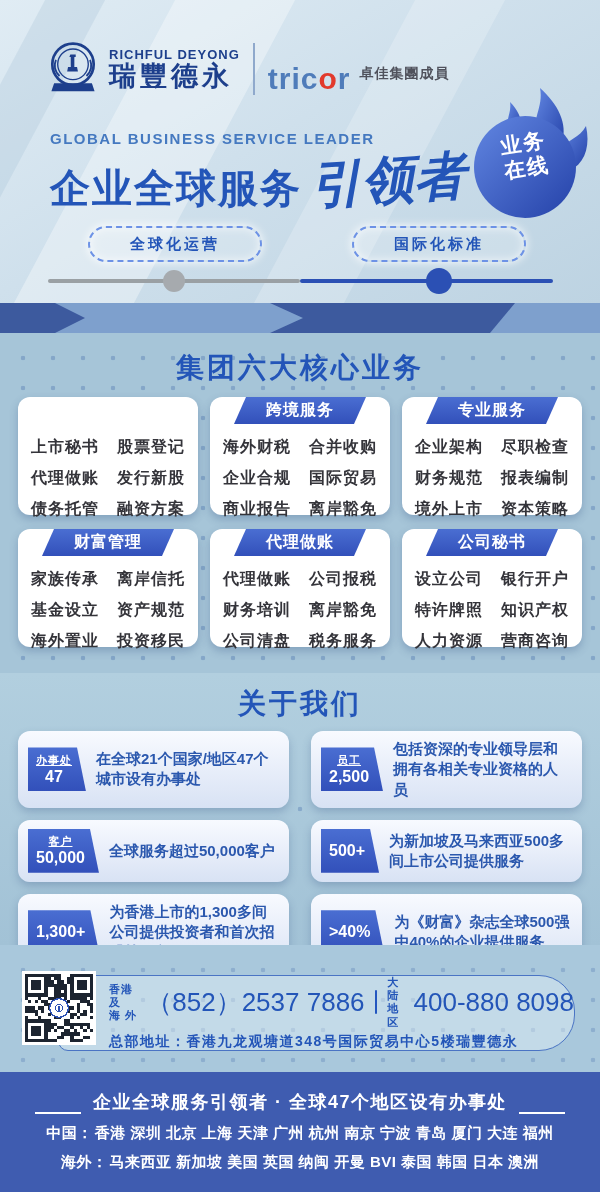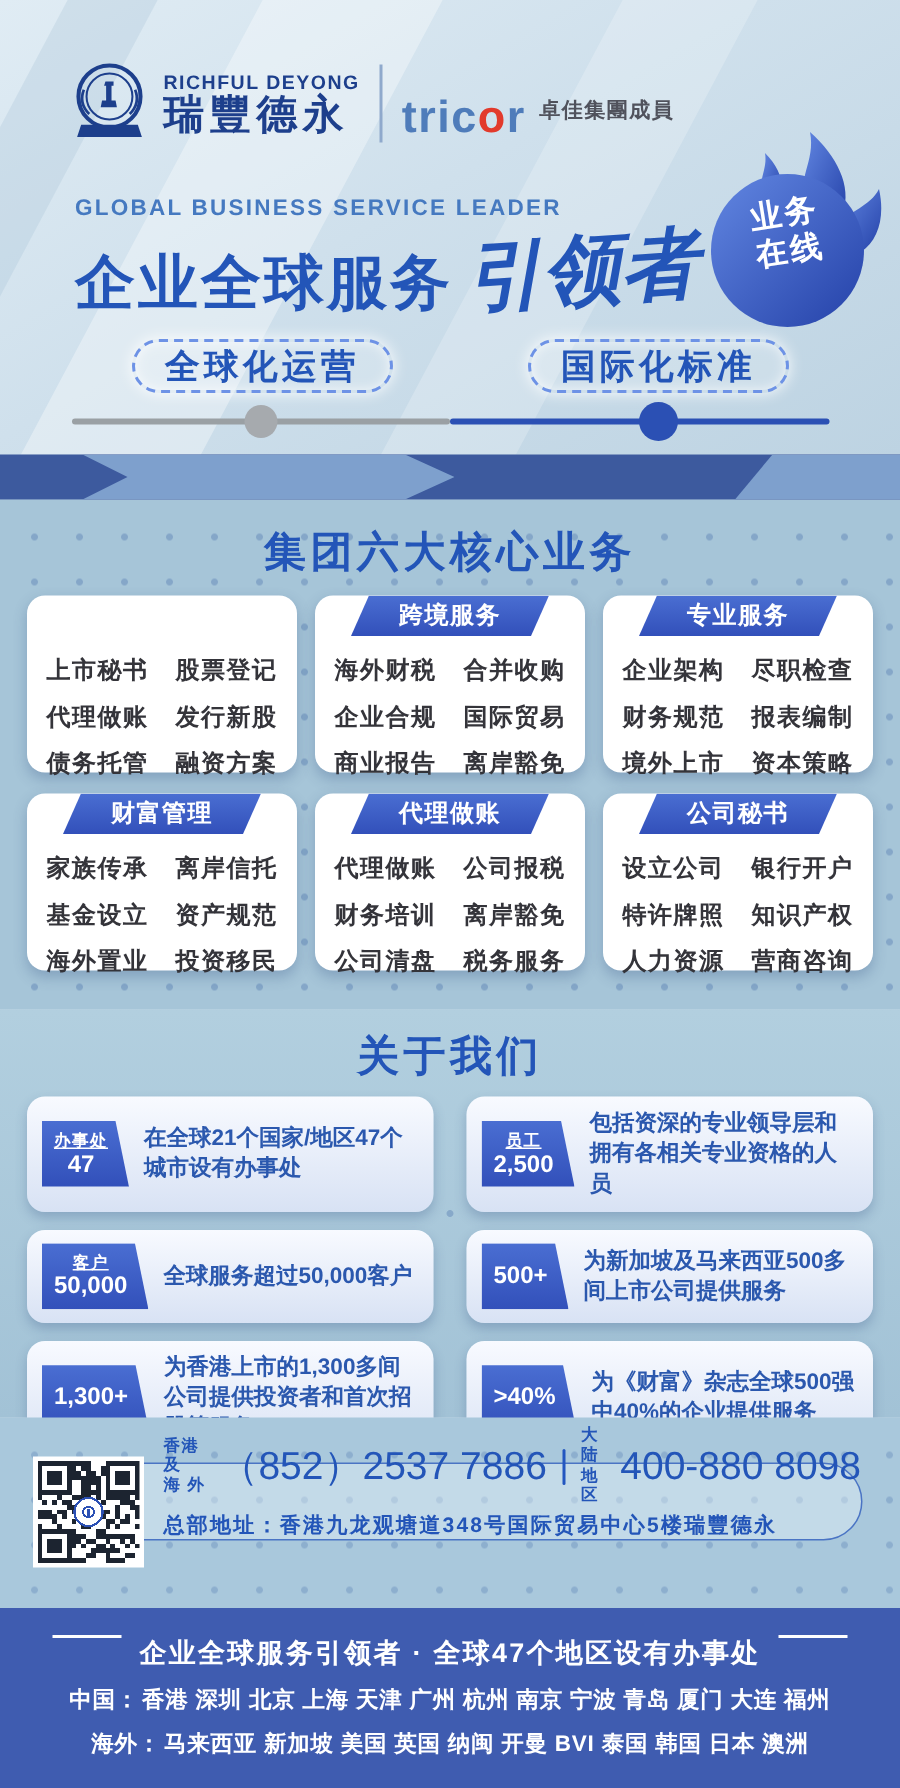"全球化运营" .pill { font-size: 23px -> 15px }
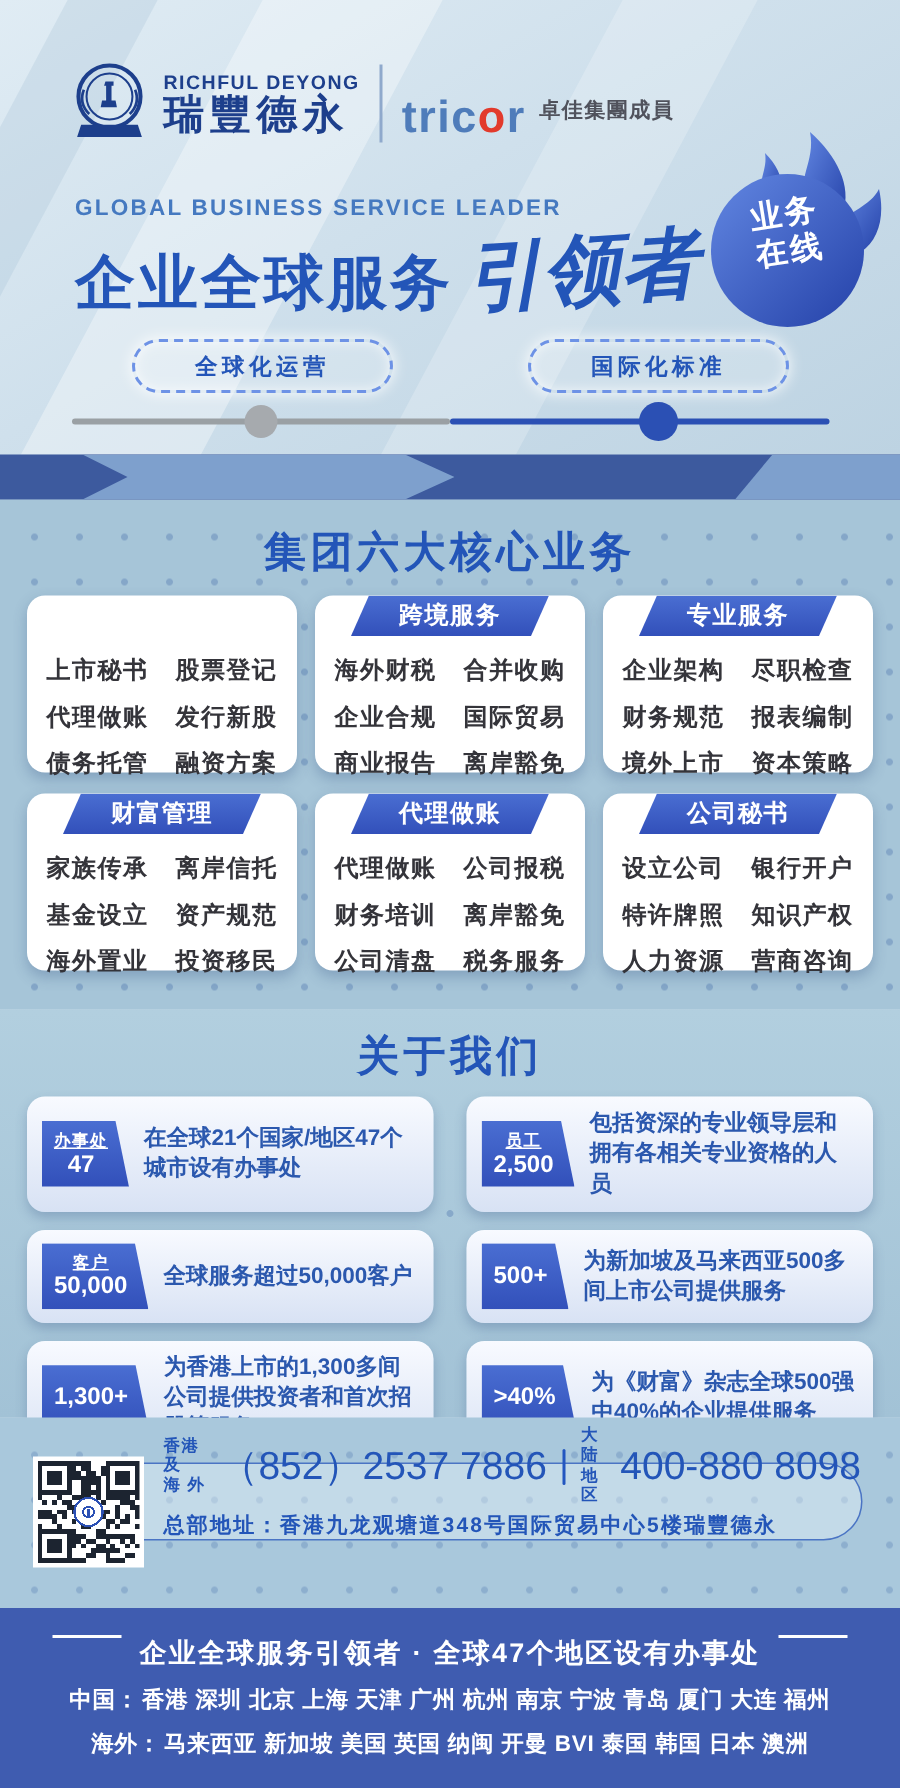"香港及" .panel { height: 52px -> 76px; justify-content: flex-end -> flex-start }
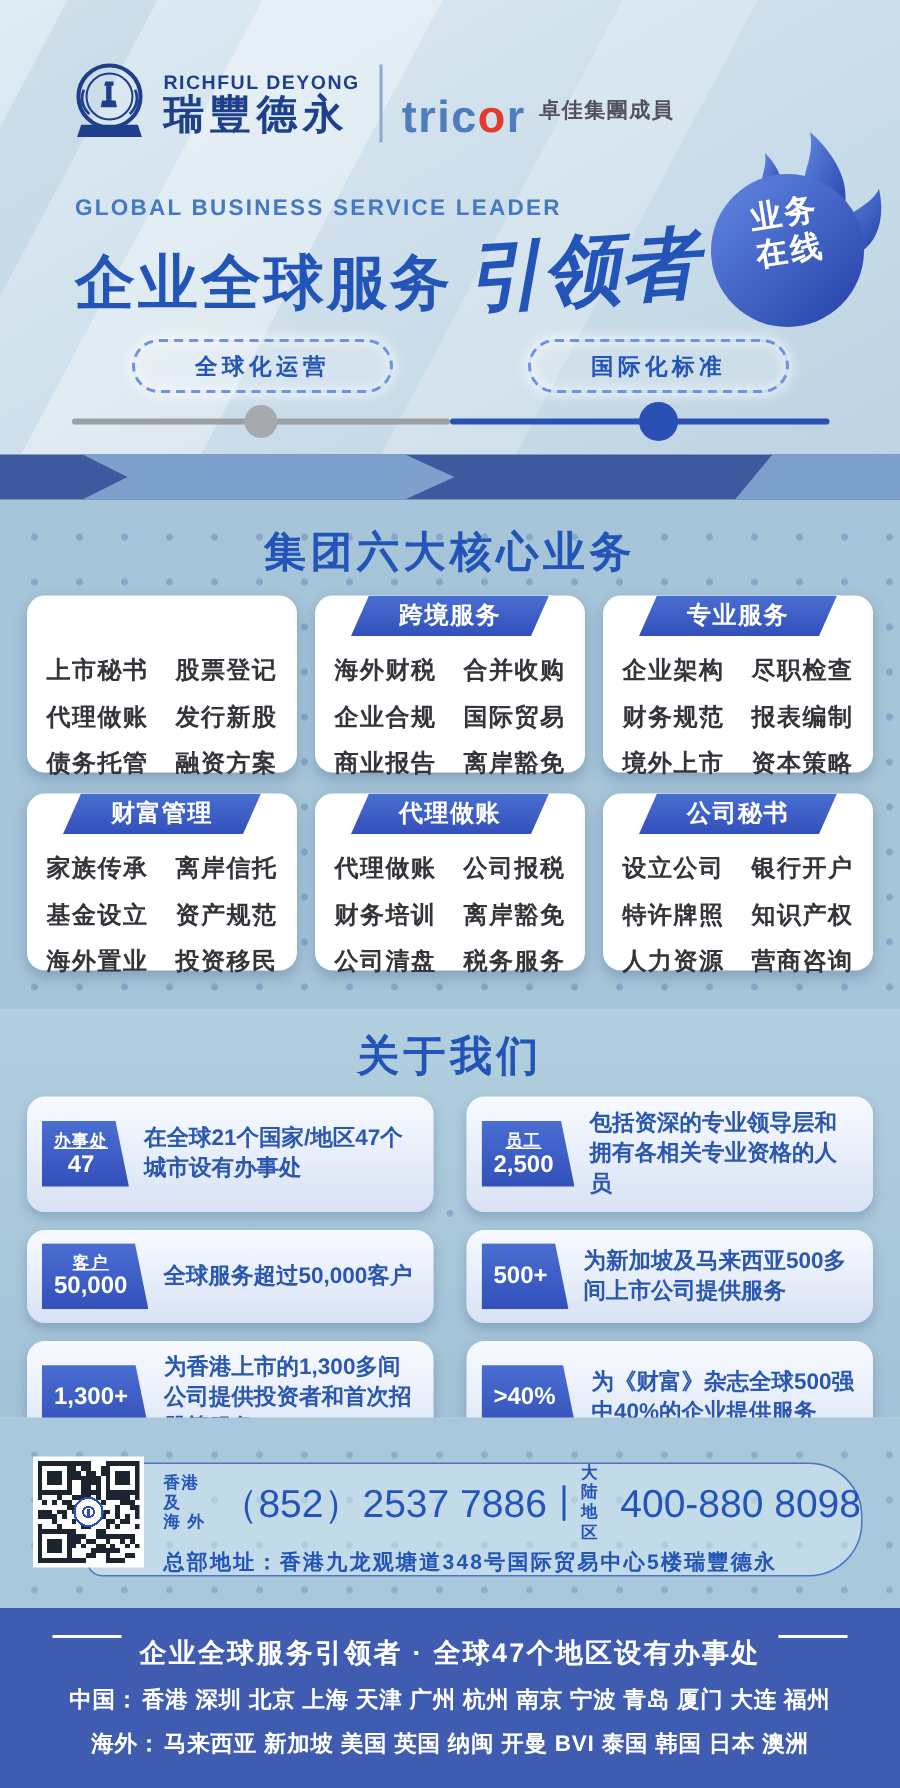"企业全球服务引领者 · 全球47个地区设有办事处" .f-head { align-items: flex-start -> flex-end }
